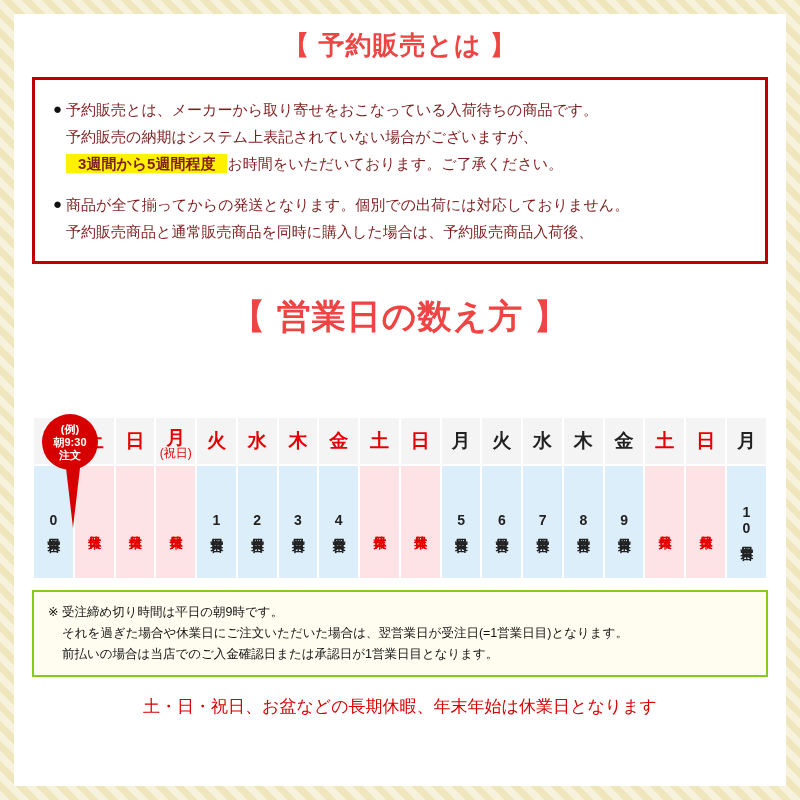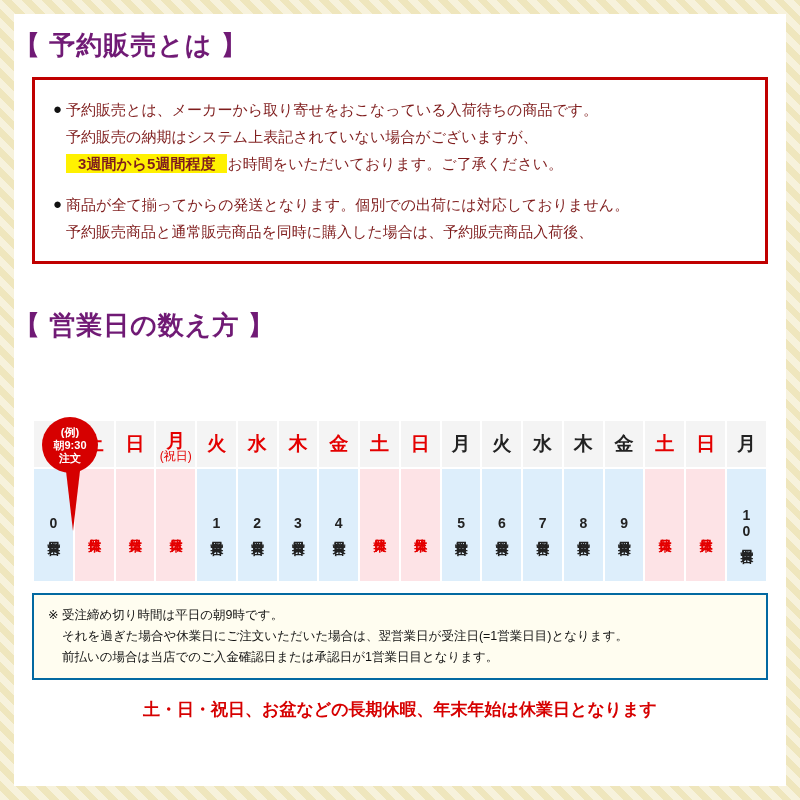"【 予約販売とは 】" .headline { color: #701a75 -> #ef4444; text-align: none -> center }
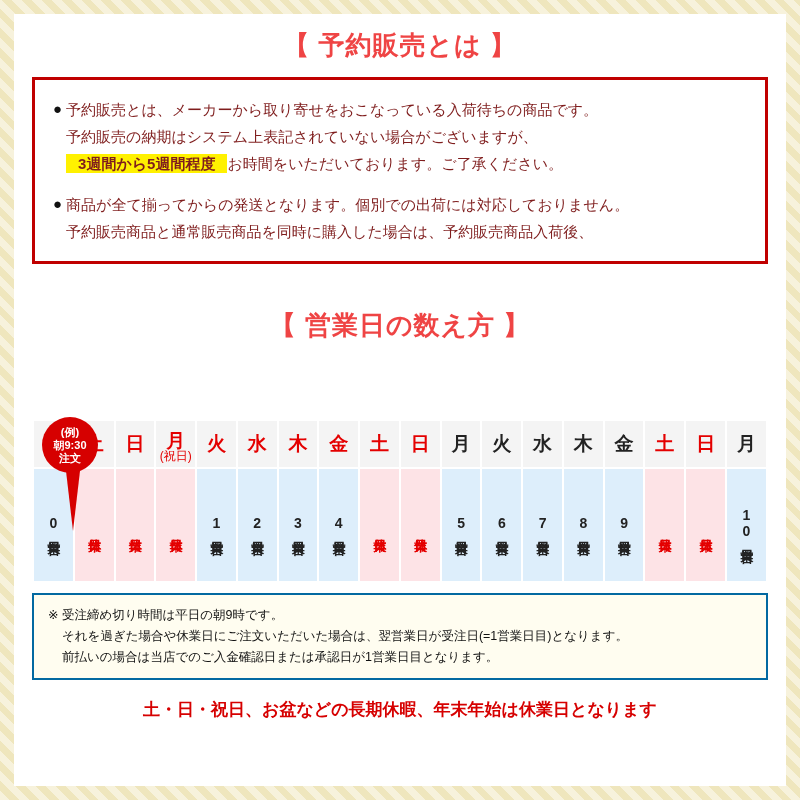"【 営業日の数え方 】" .headline-2 { font-size: 26px -> 34px; margin-top: 44px -> 30px }
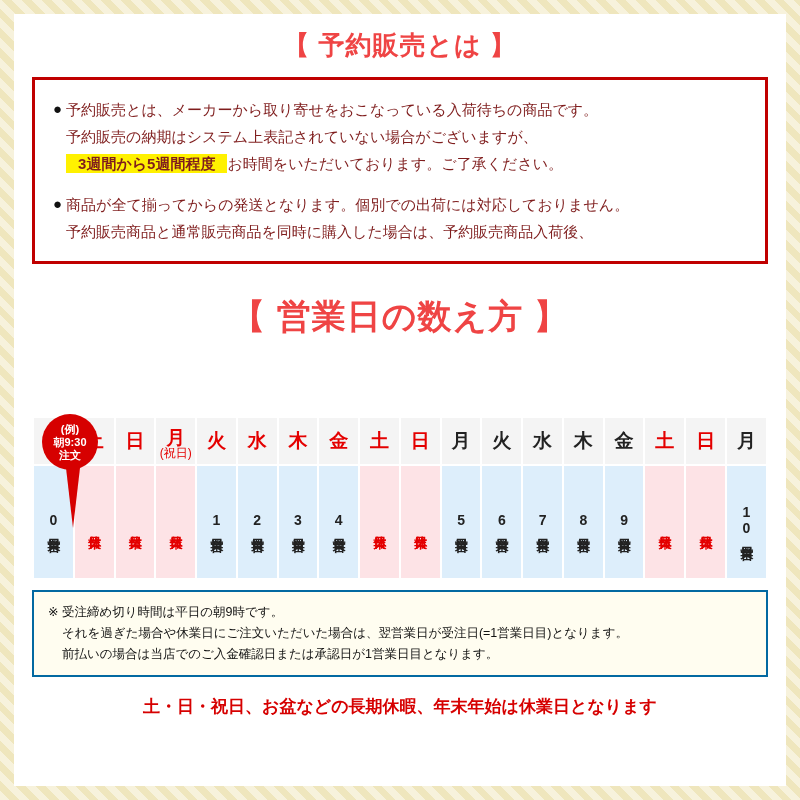"※ 受注締め切り時間は平日の朝9時です。" .notebox { border: 2px solid #0369a1 -> 2px solid #84cc16 }
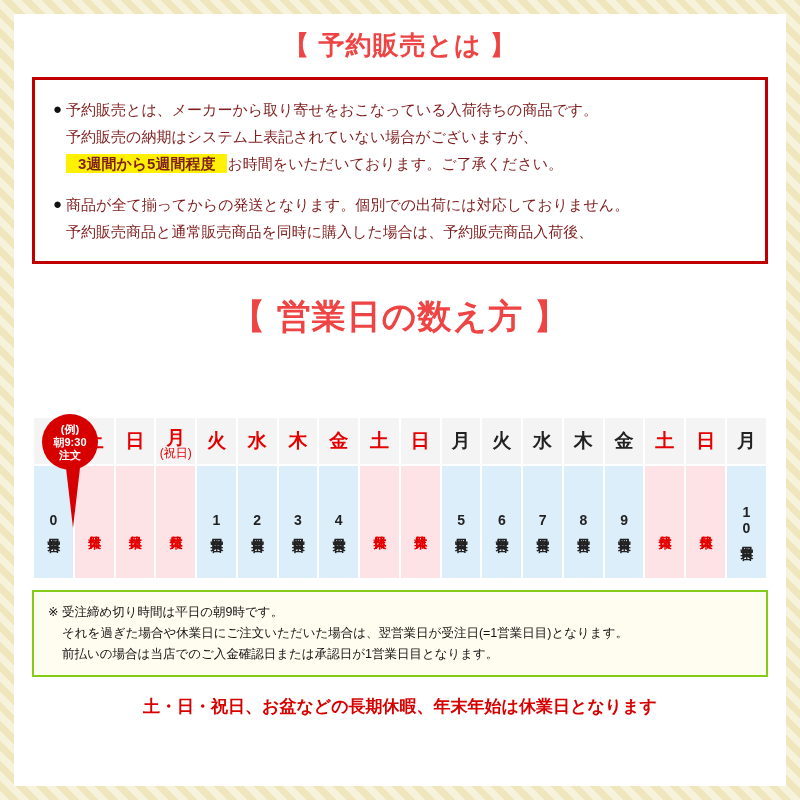"土・日・祝日、お盆などの長期休暇、年末年始は休業日となります" .footer { font-weight: bold -> normal }
